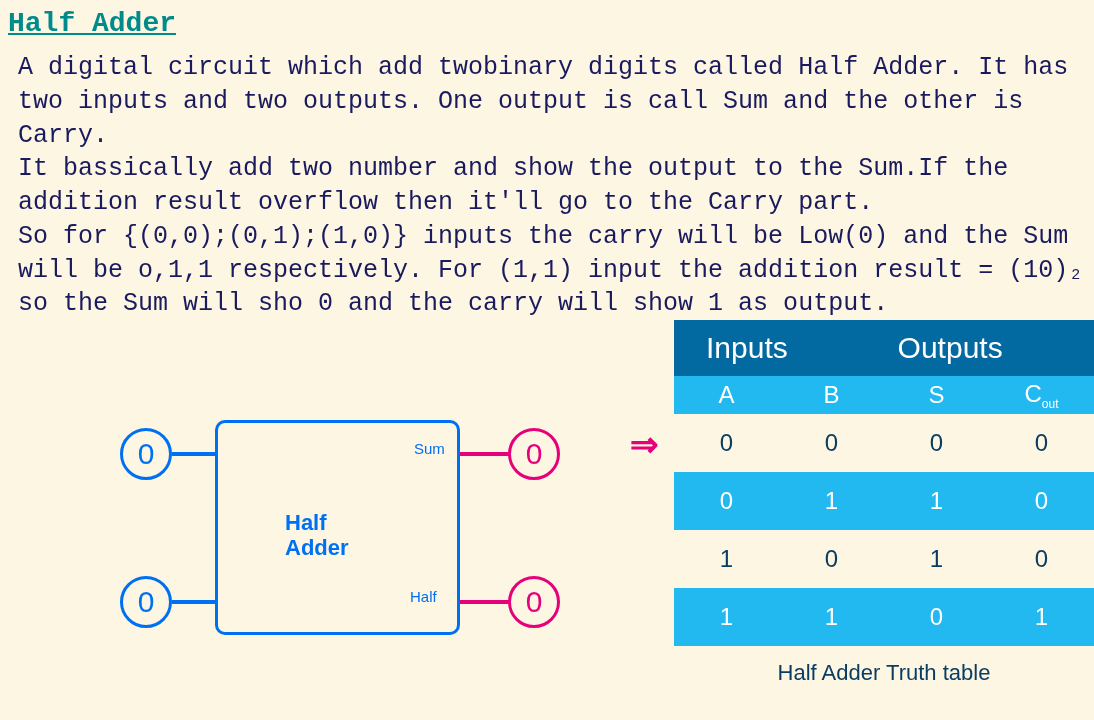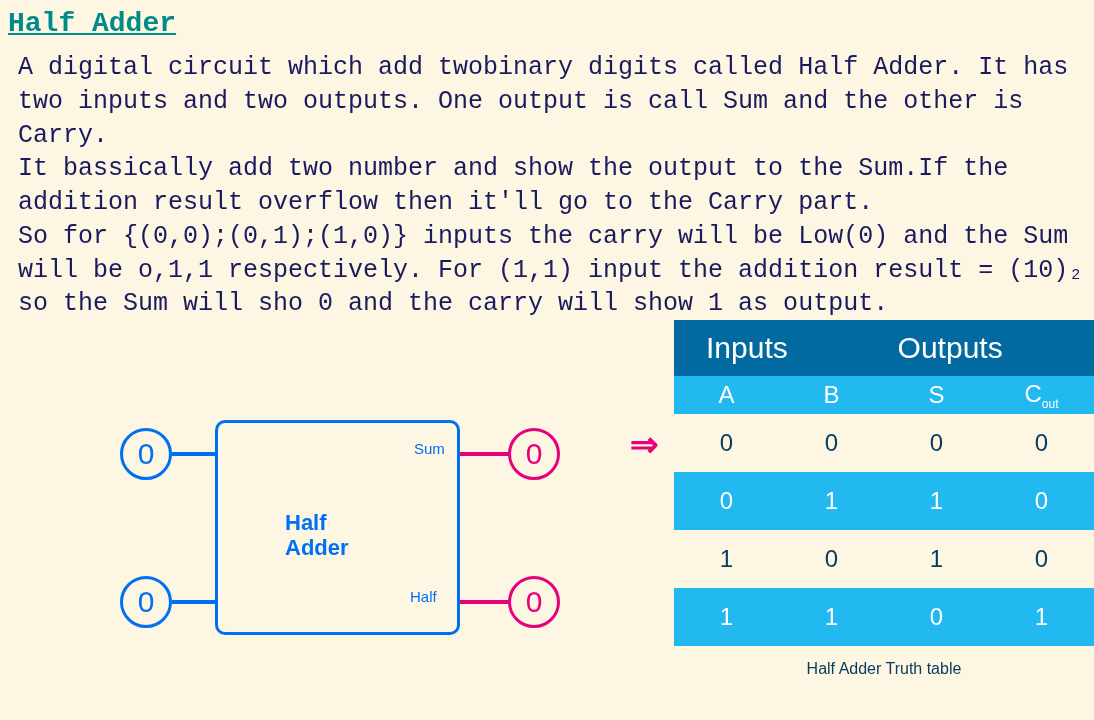"Half Adder Truth table" .tt-caption { font-size: 16px -> 22px }
